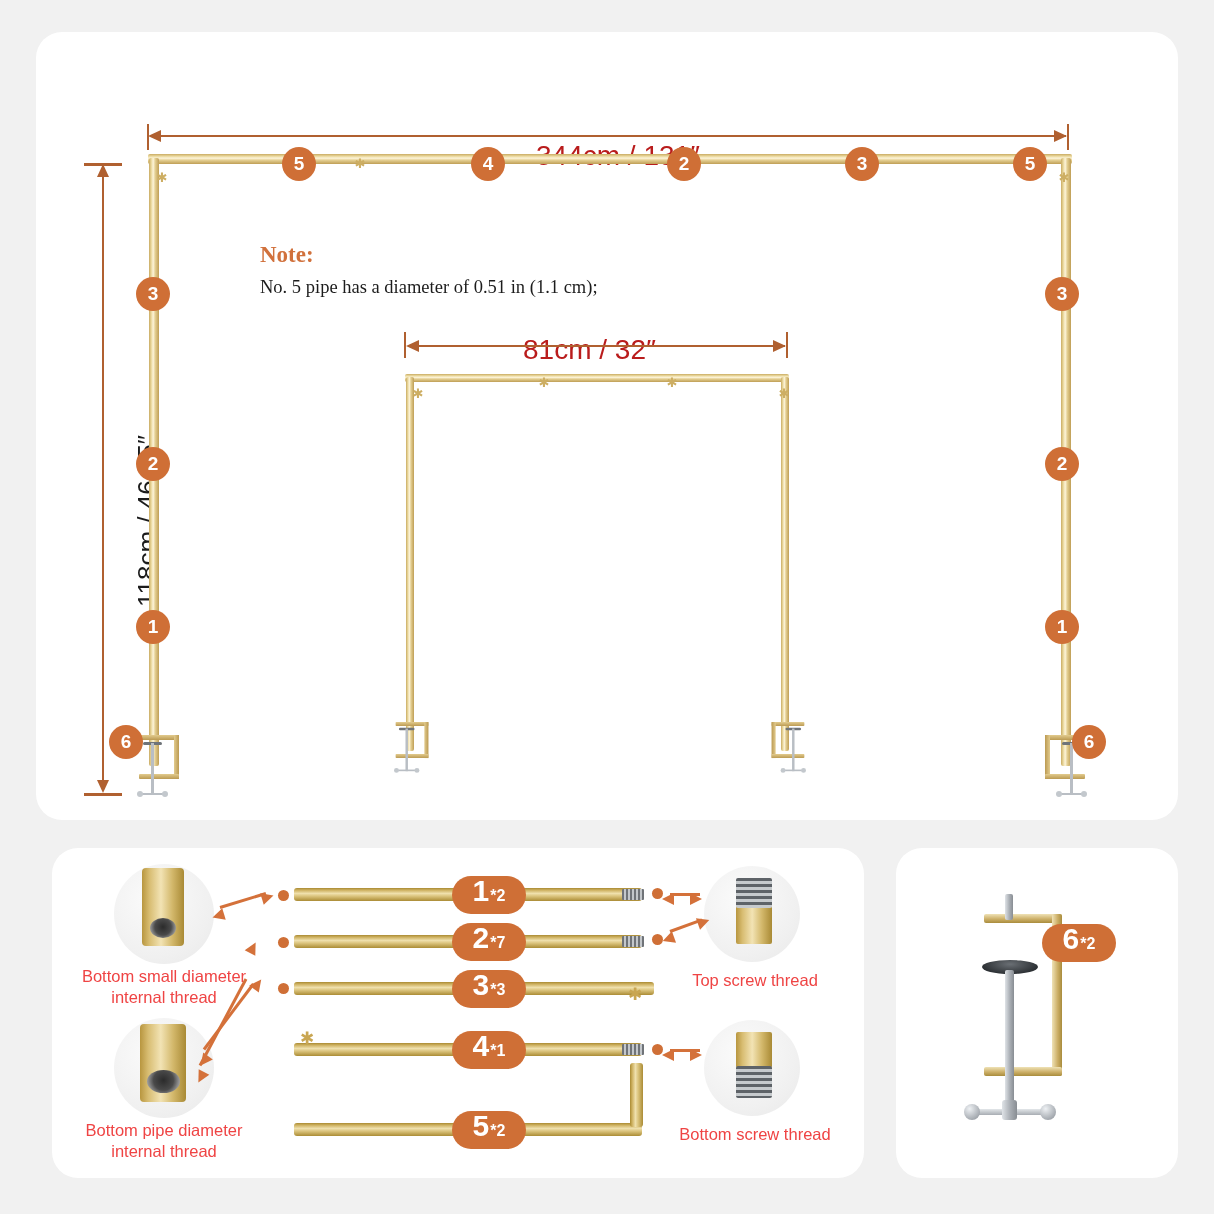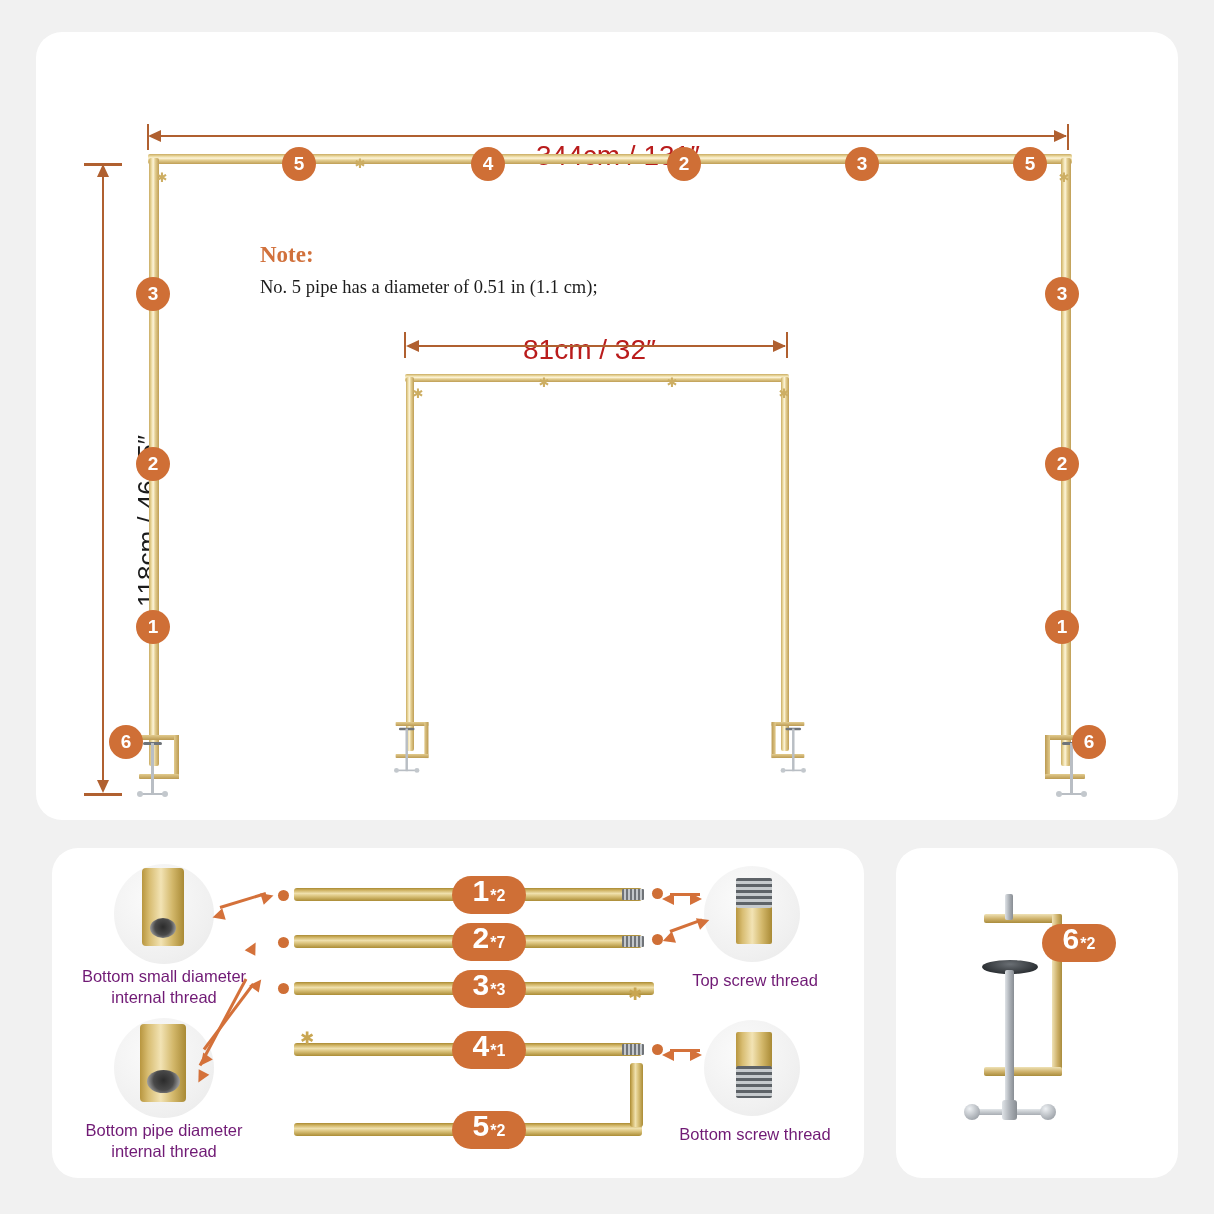"Bottom small diameter" .cap-label { color: #701a75 -> #ef4444 }
